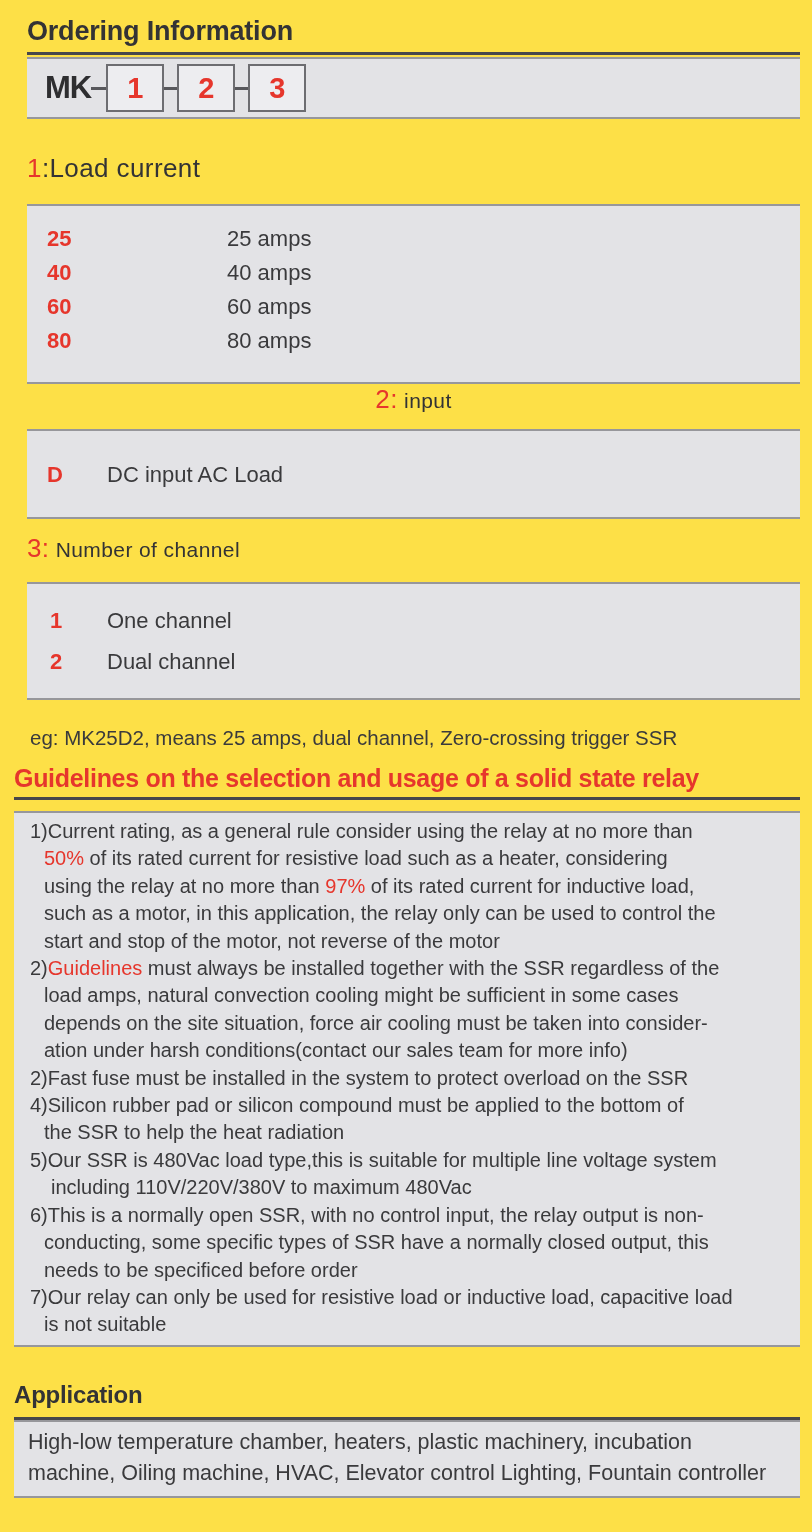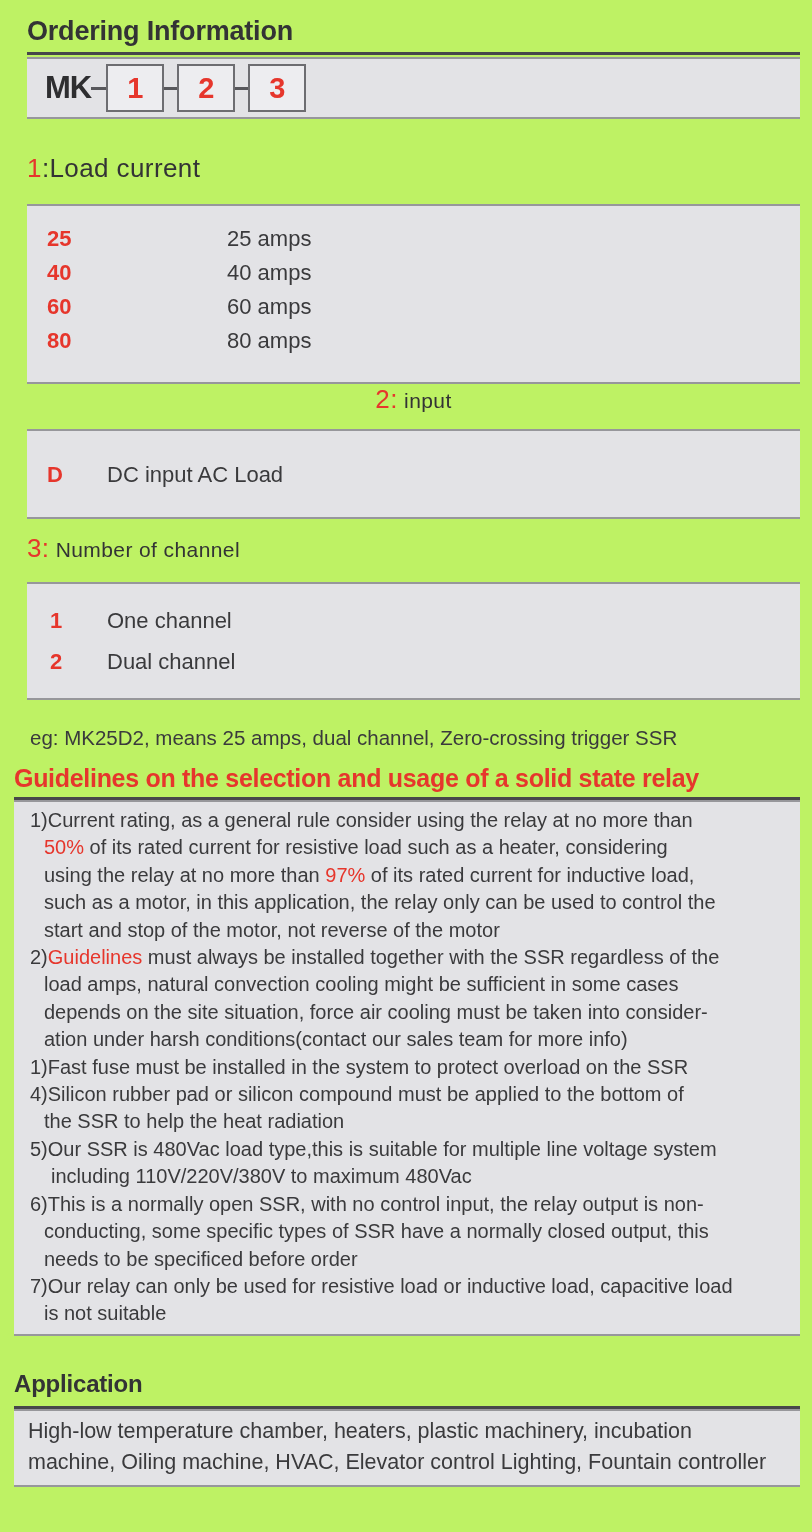"Ordering Information" .page { background: #bef264 -> #fde047 }
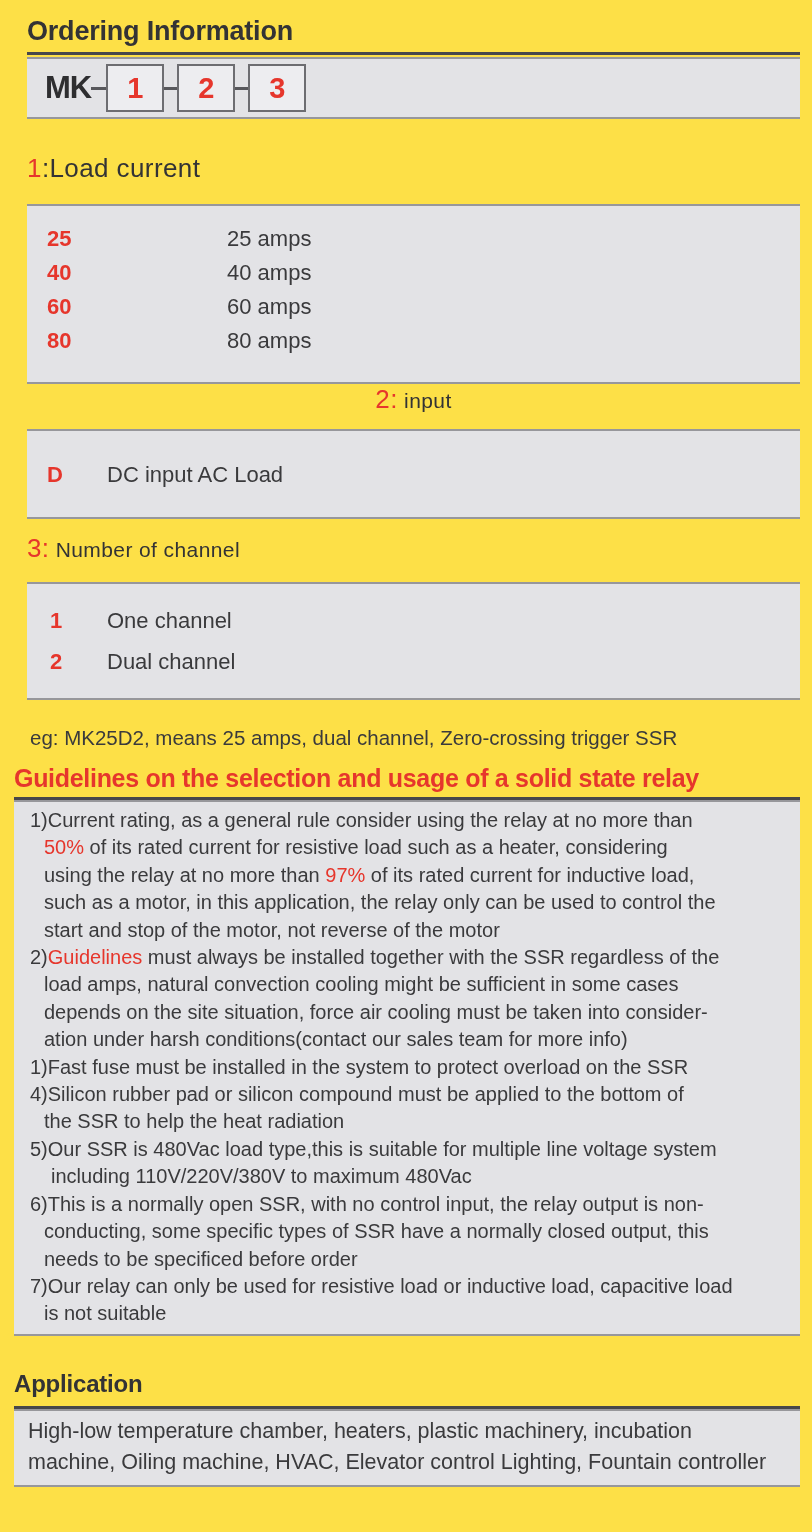"Guidelines on the selection and" .red-heading { margin: 14px 0 0 0 -> 14px 0 11px 0 }
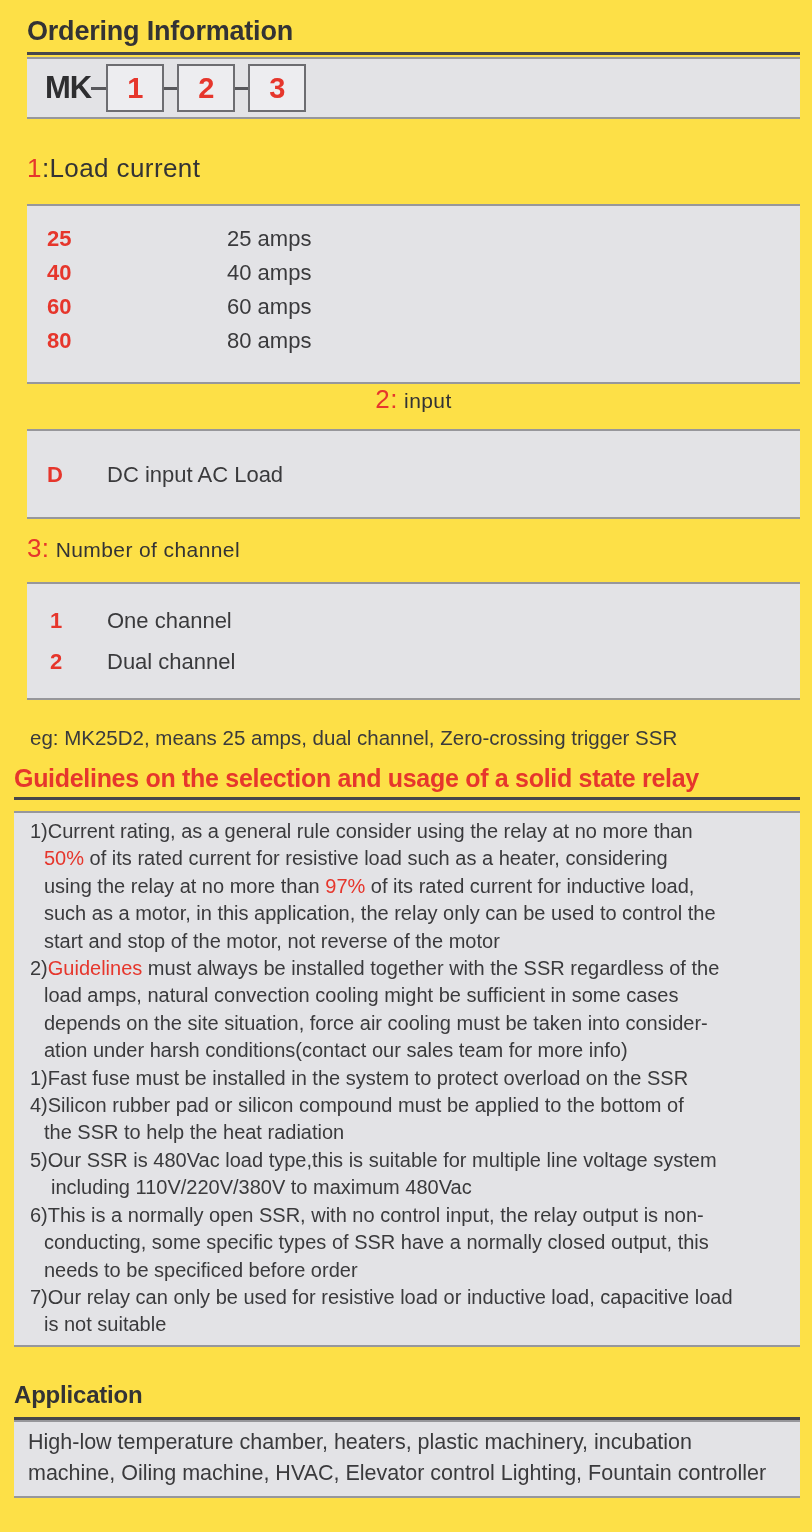"1)Fast fuse must be installed" span { text: 1 -> 2 }
